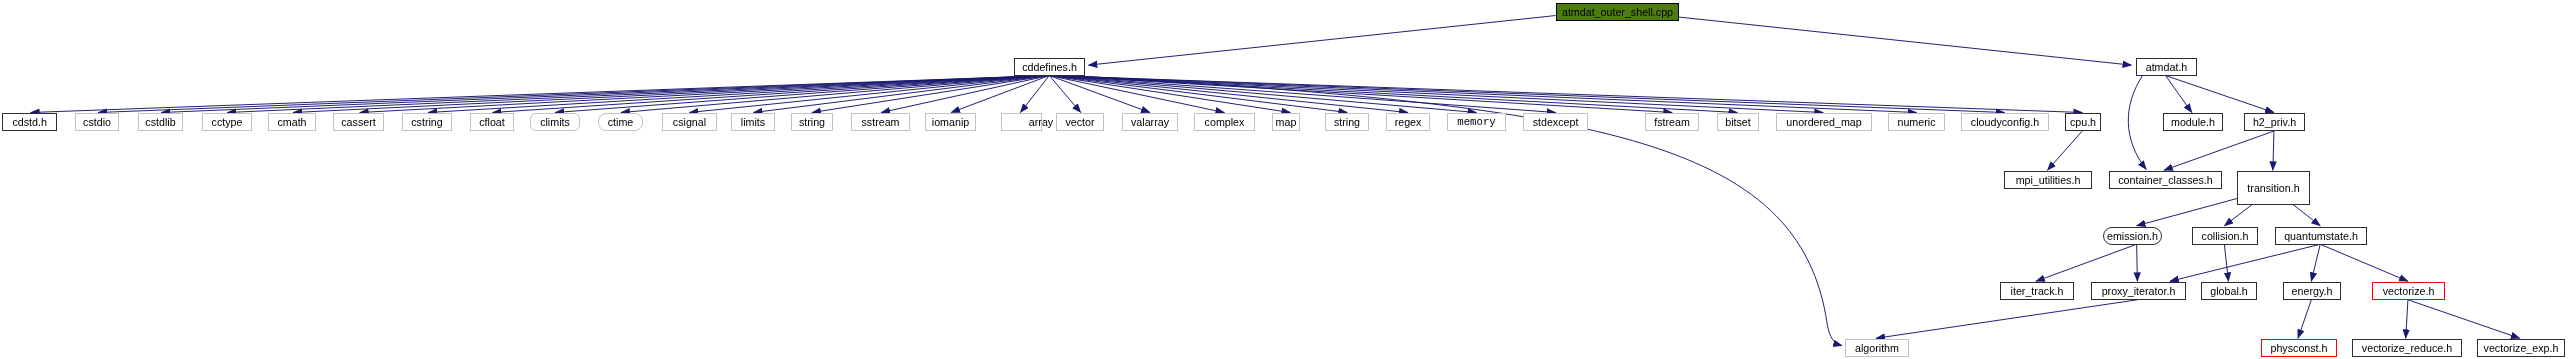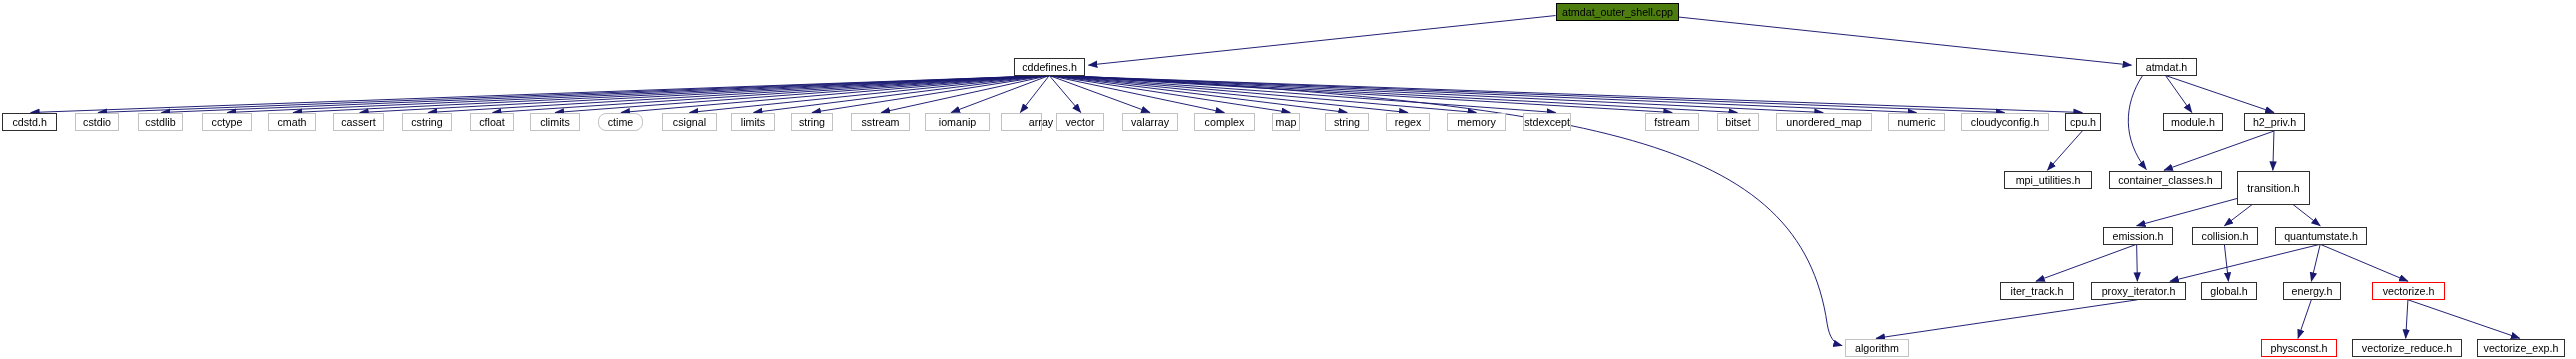"climits" div.node { border-radius: none -> 6px }
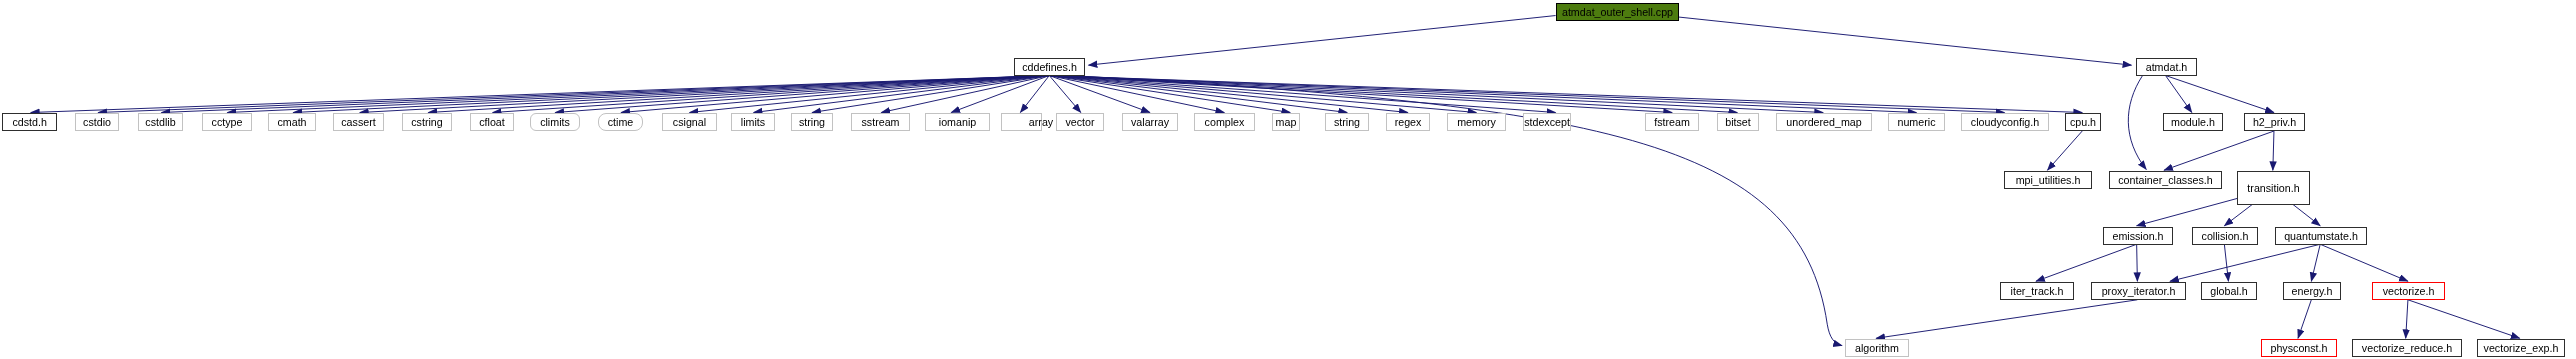"iomanip" div.node { width: 65px -> 51px }
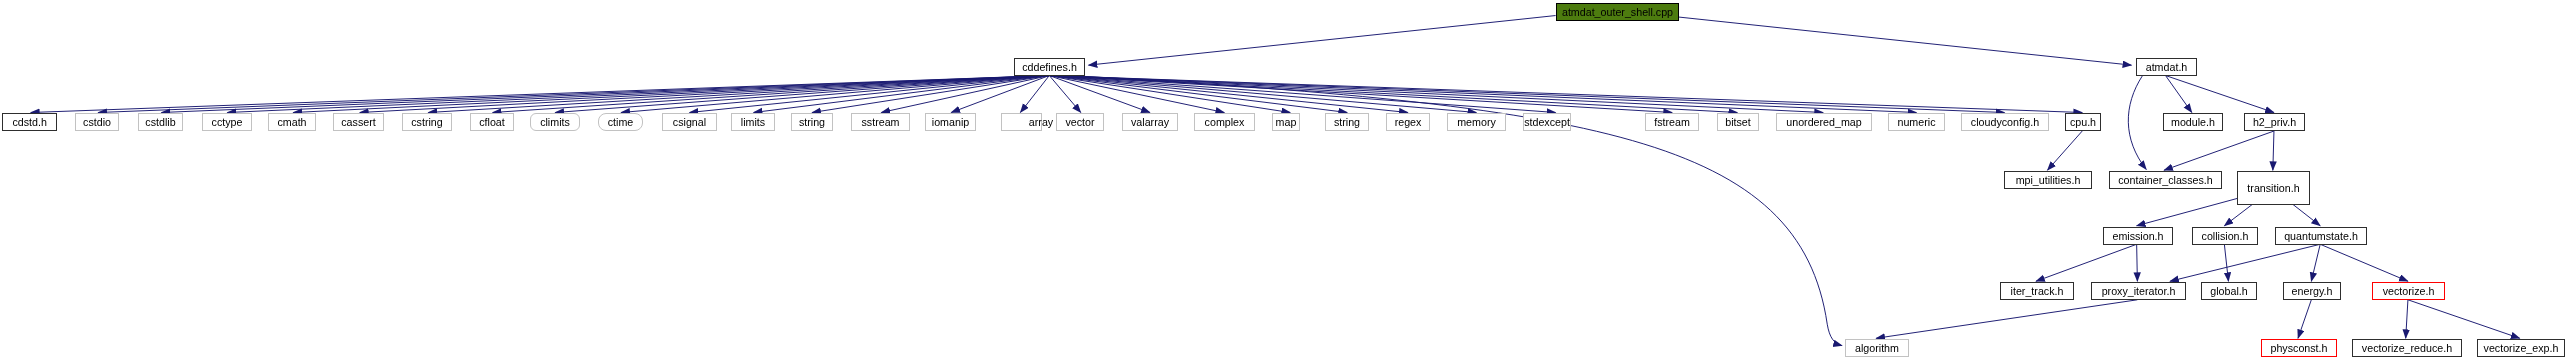"memory" div.node { font-family: none -> Liberation Mono, monospace }
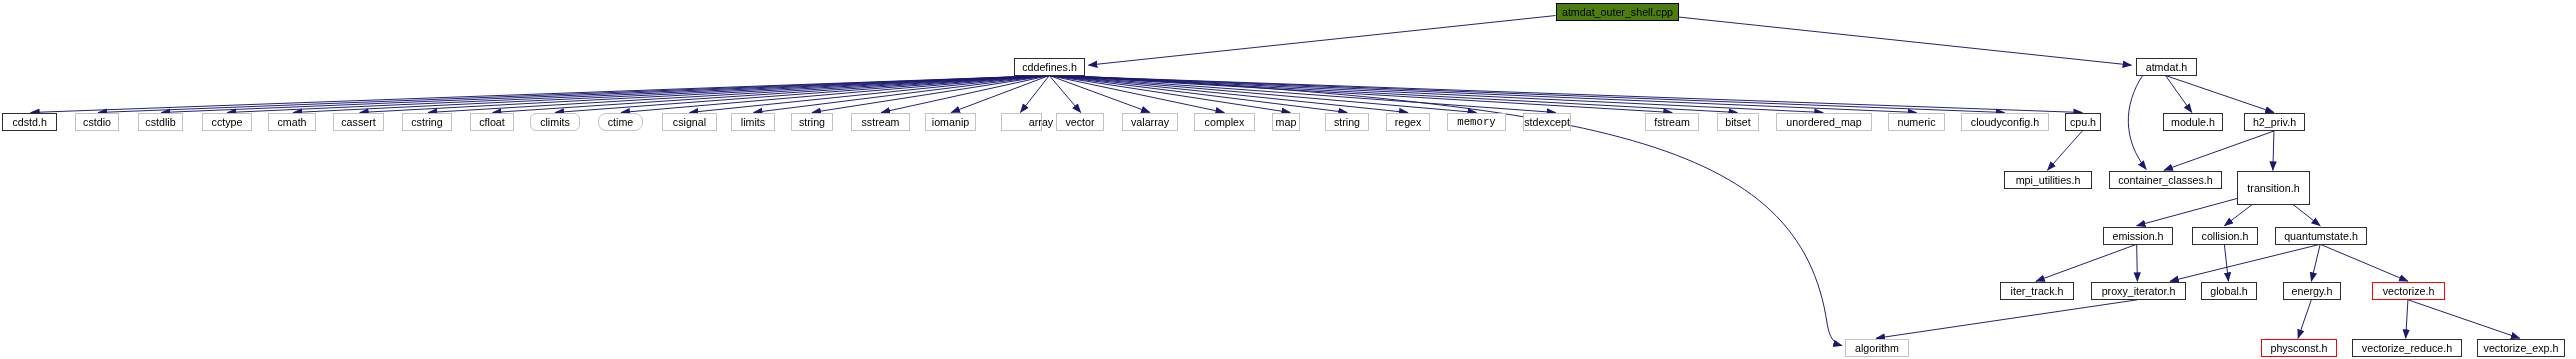"stdexcept" div.node { width: 48px -> 65px }
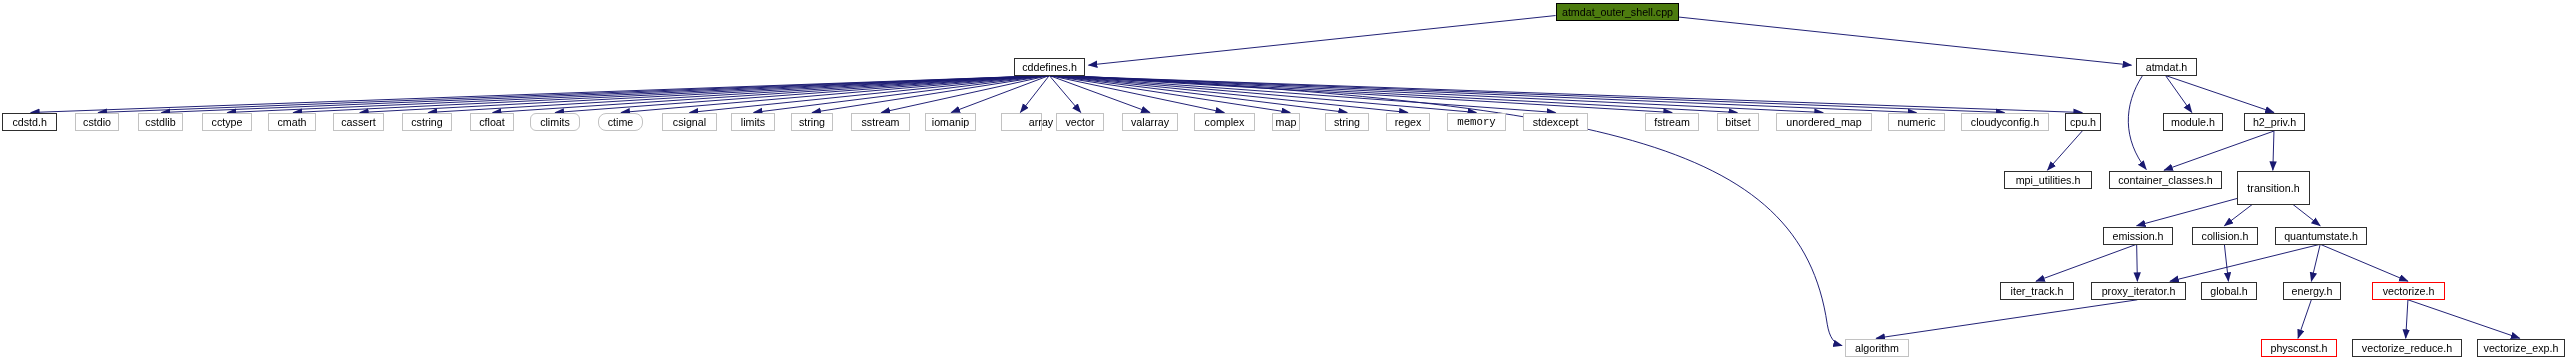"emission.h" div.node { border-radius: none -> 9px; width: 70px -> 59px }
